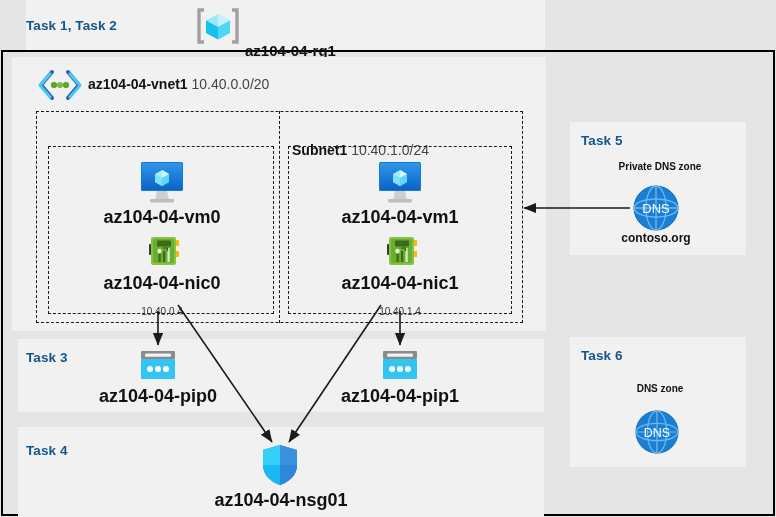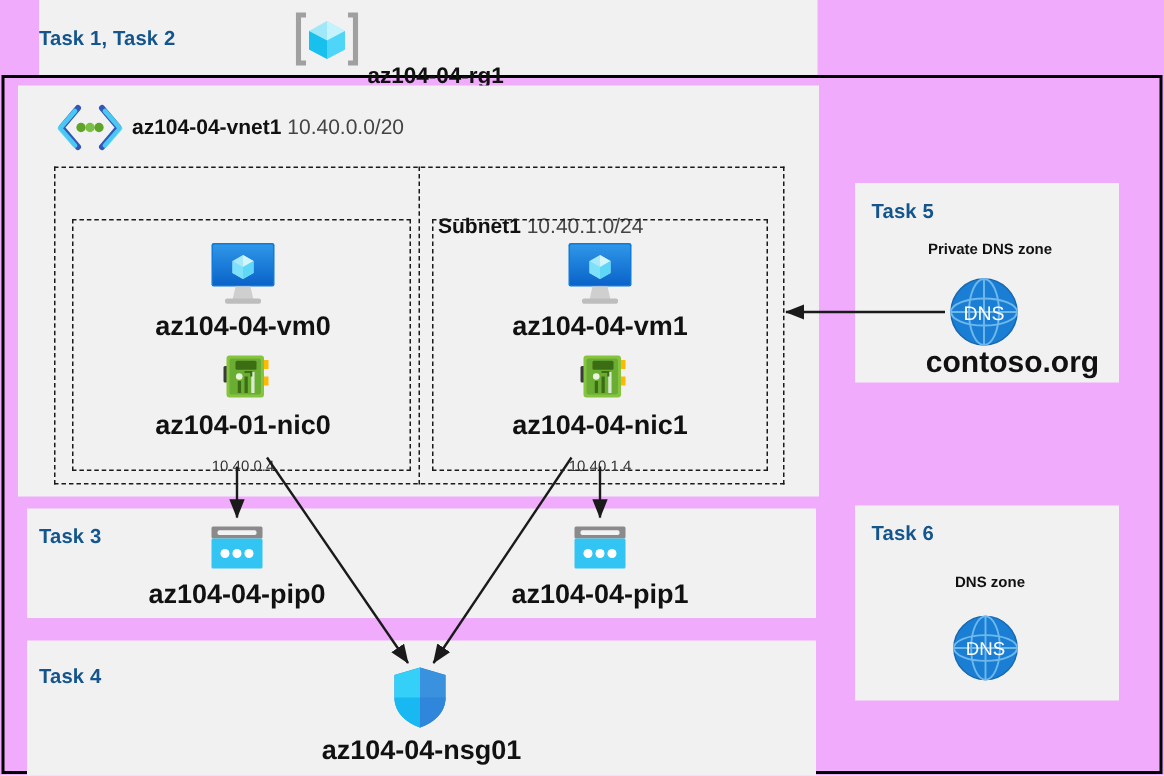"Task 1, Task 2" #diagram { background: #f0abfc -> #e5e5e5 }
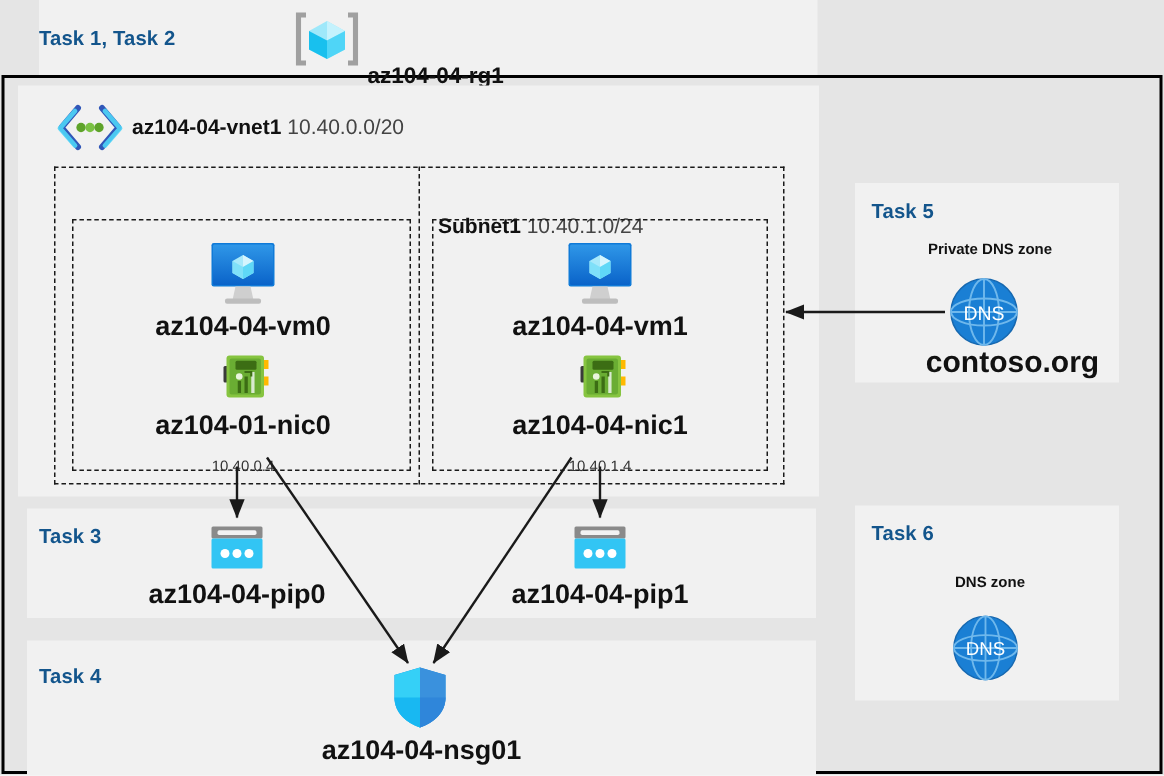"contoso.org" div.node-label { font-size: 20px -> 12px; left: 675px -> 656px }
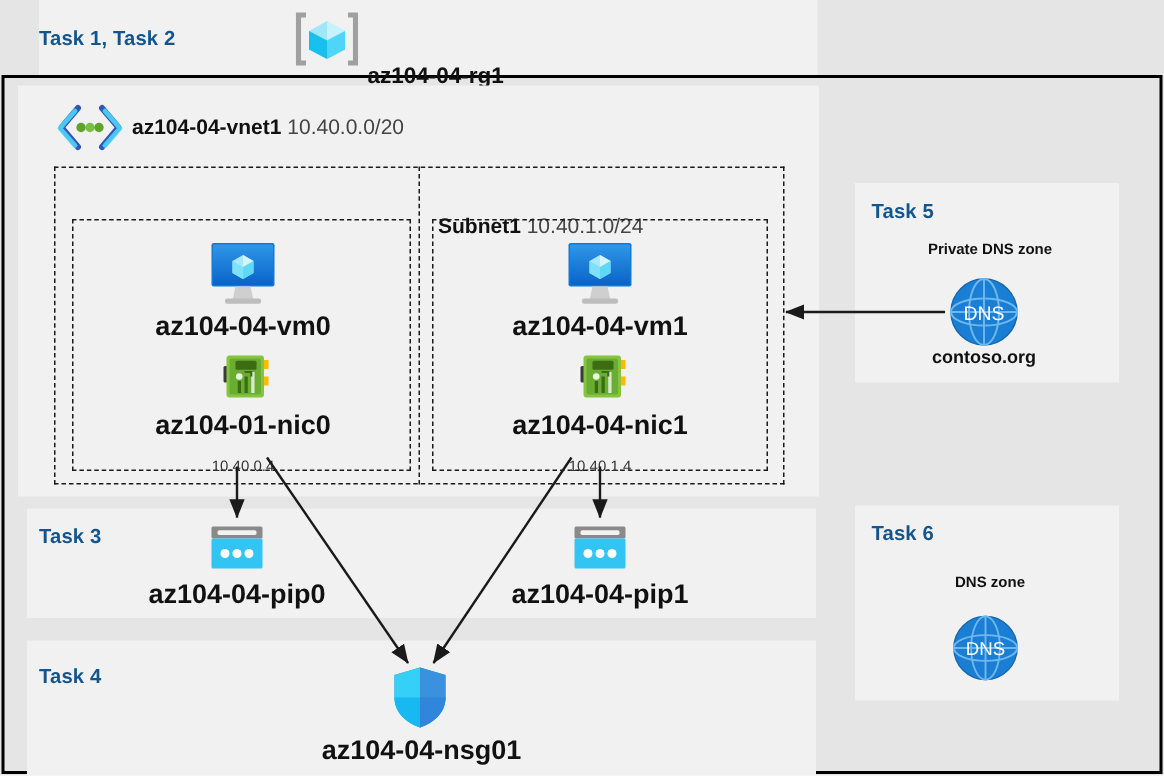"az104-01-nic0" div.node-label { text: az104-01-nic0 -> az104-04-nic0 }
